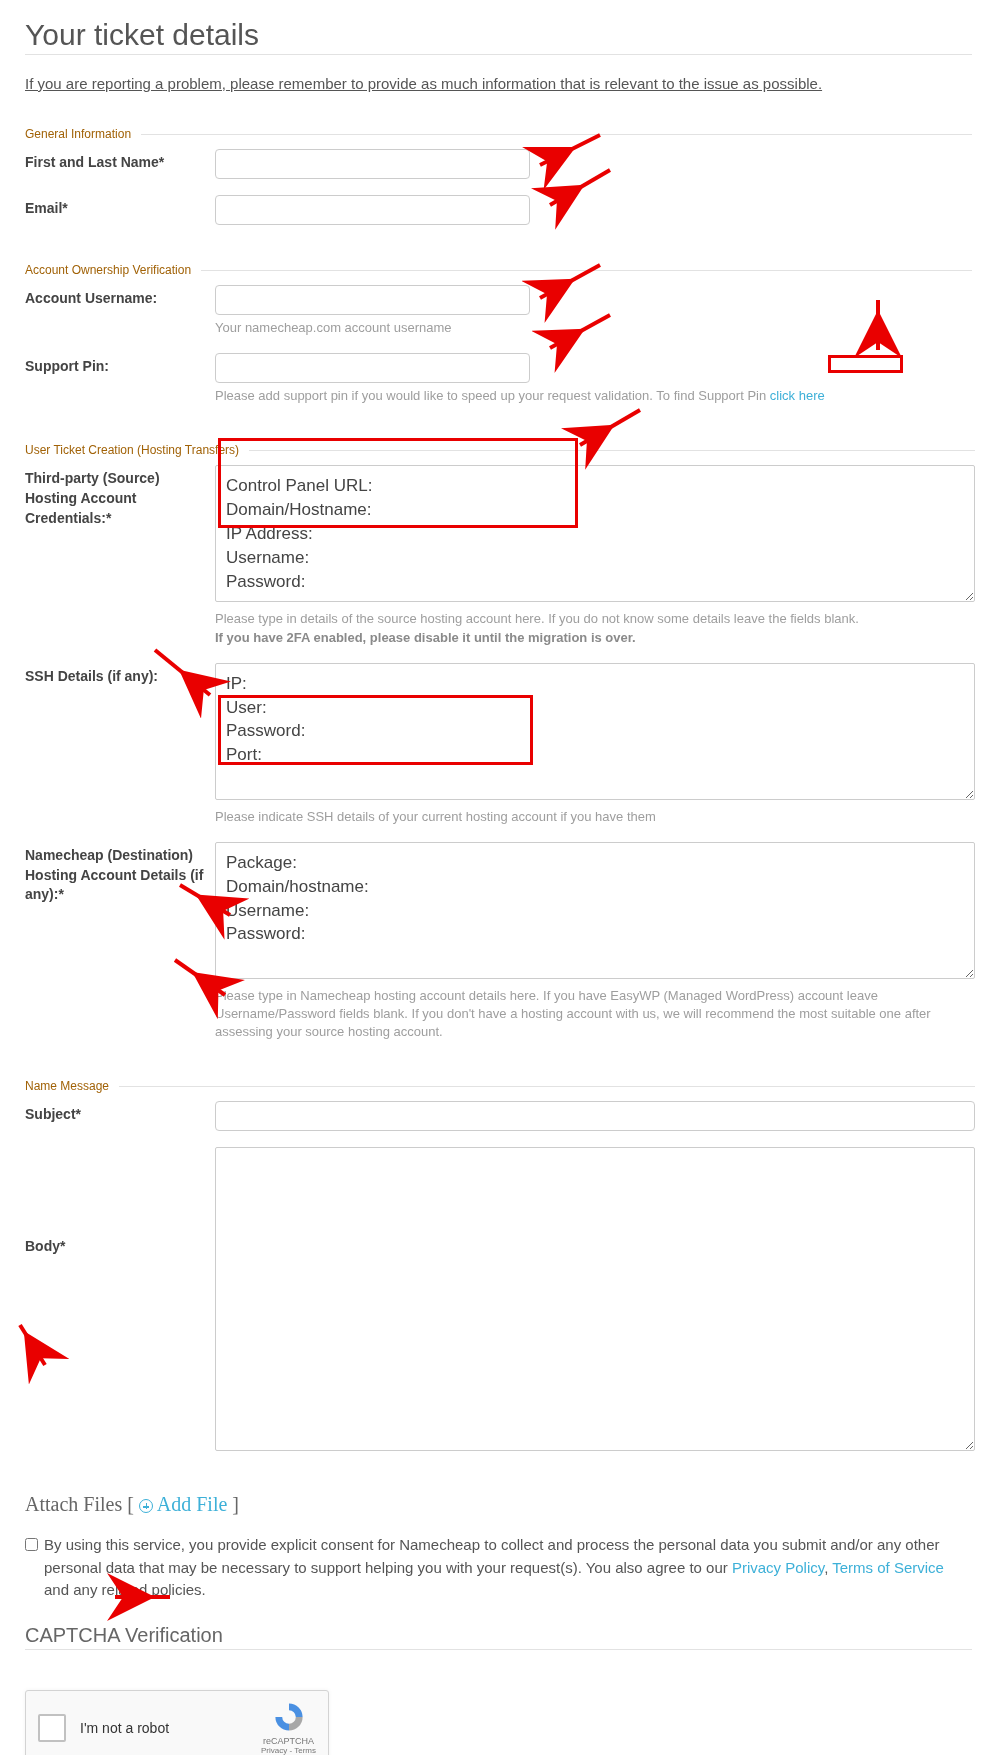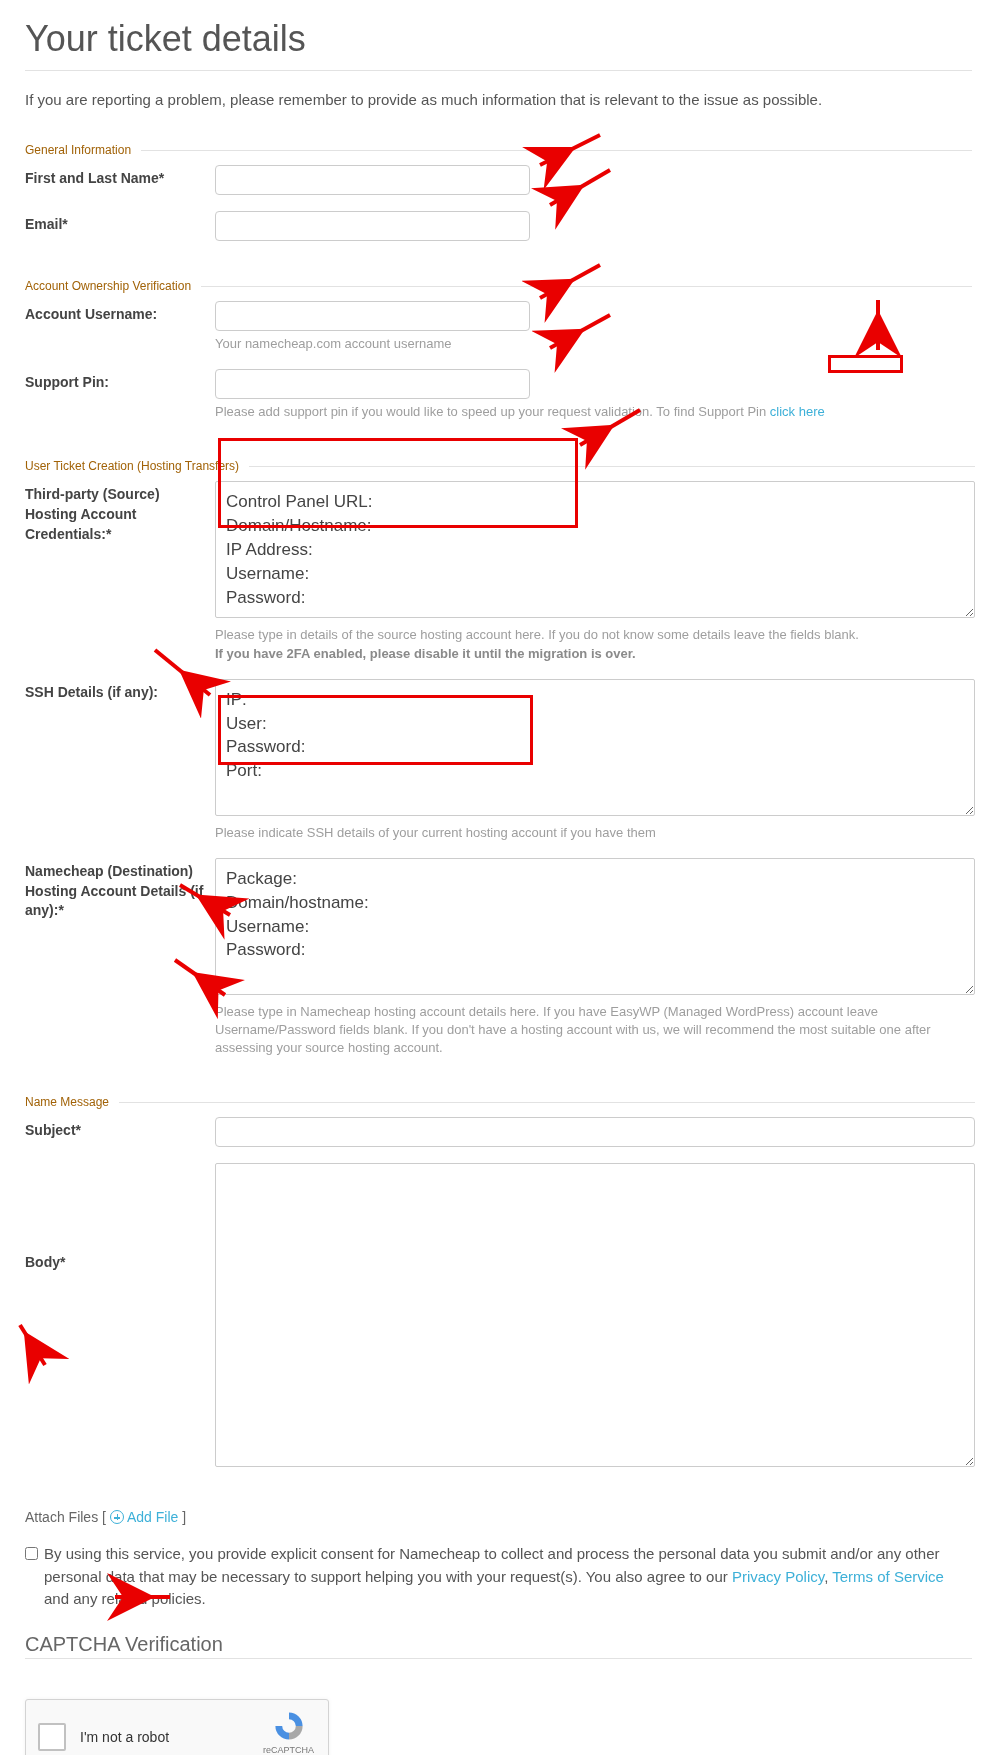"Your ticket details" h1.page-title { font-size: 36px -> 30px; margin: 8px 0 10px 0 -> 8px 0 2px 0 }
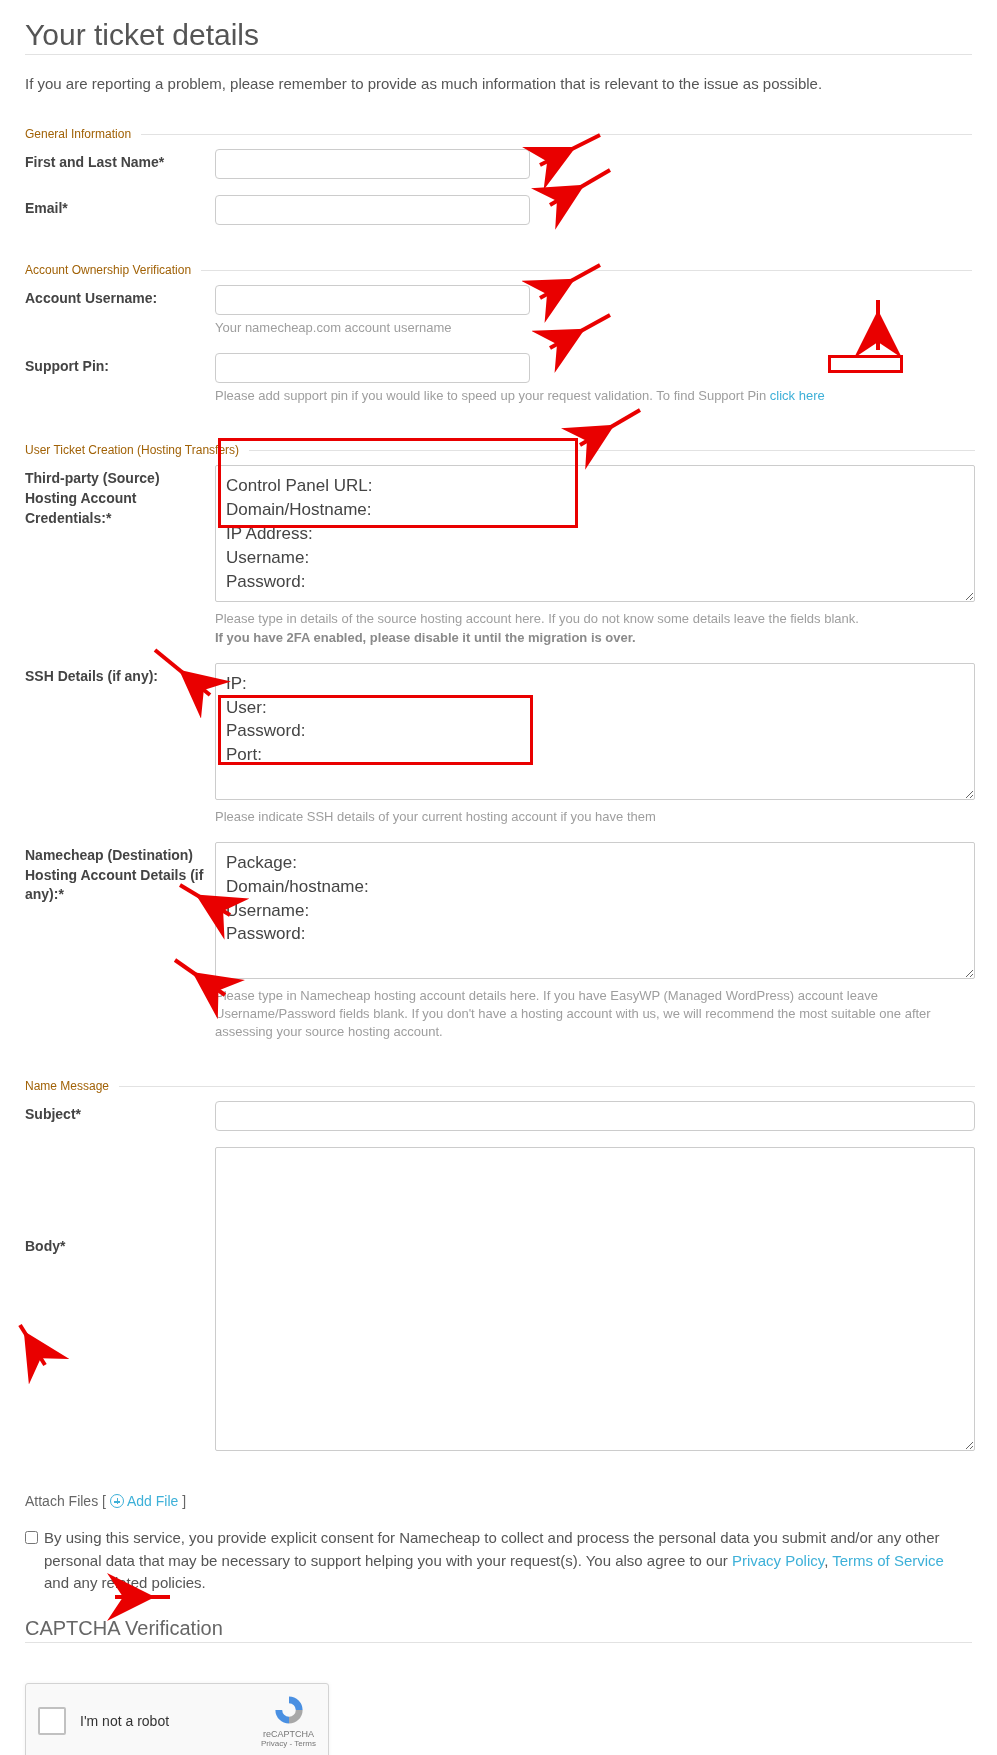"If you are reporting a" .intro { text-decoration: none -> underline }
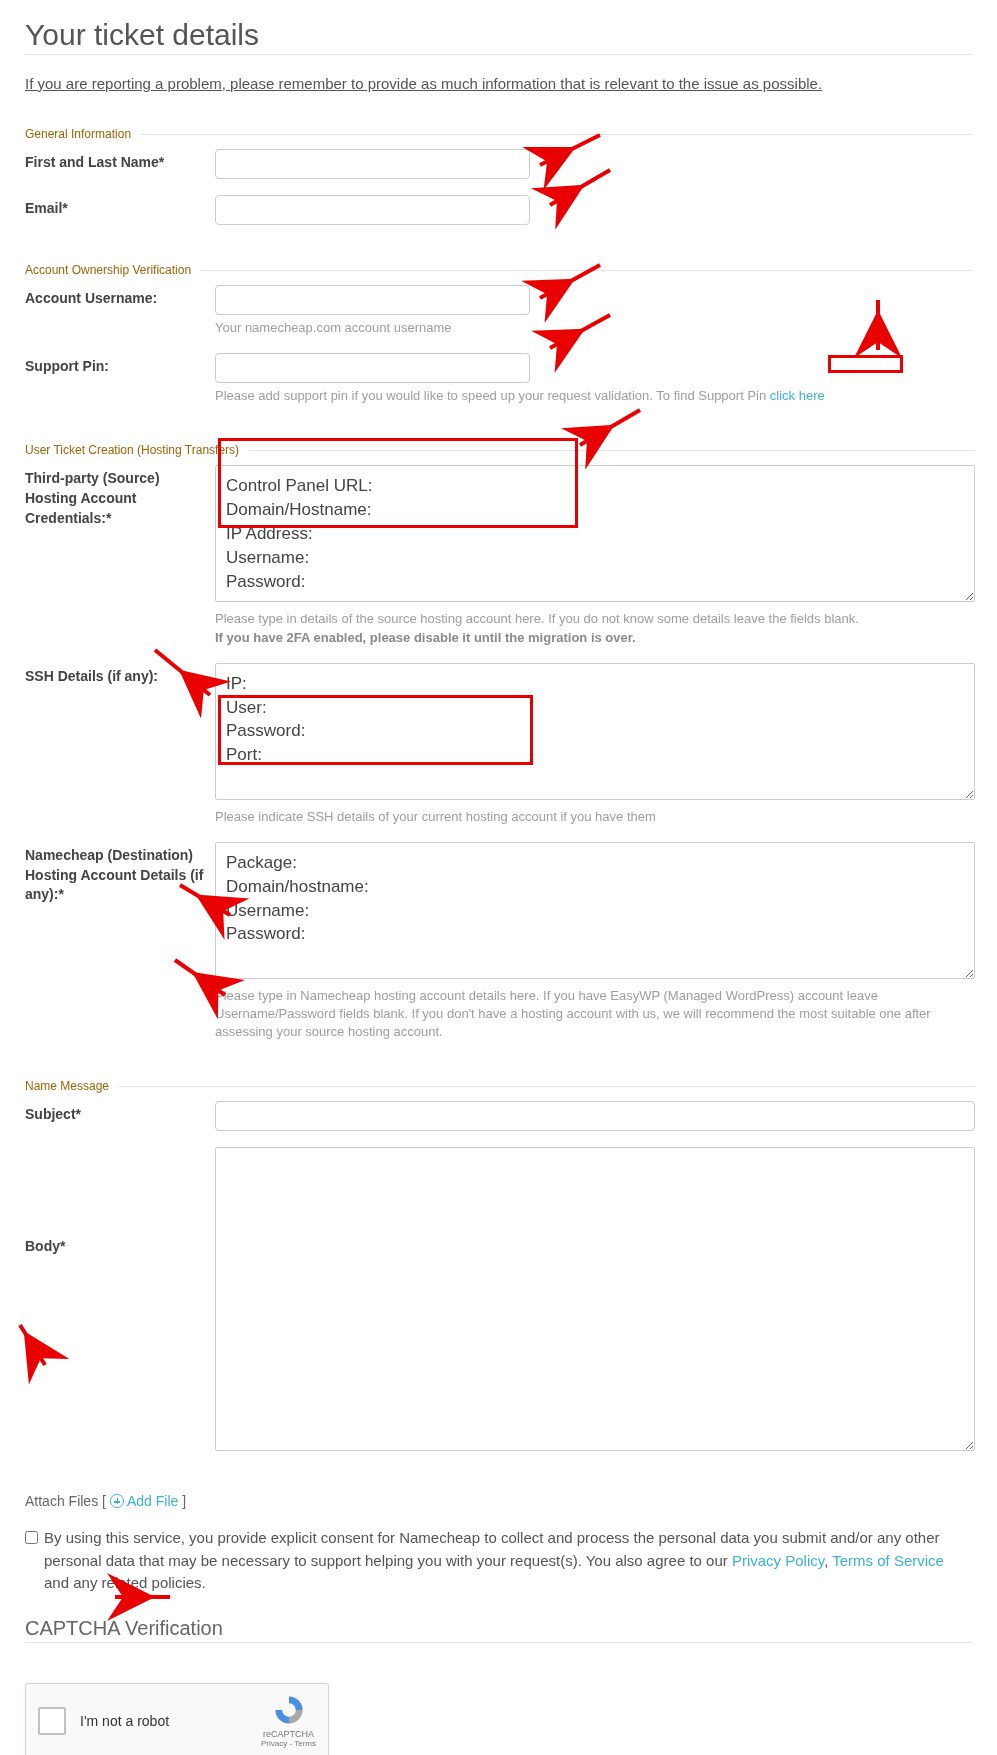"Attach Files [ Add File" .attach-row { font-family: none -> Liberation Serif, serif; font-size: 14px -> 20px }
